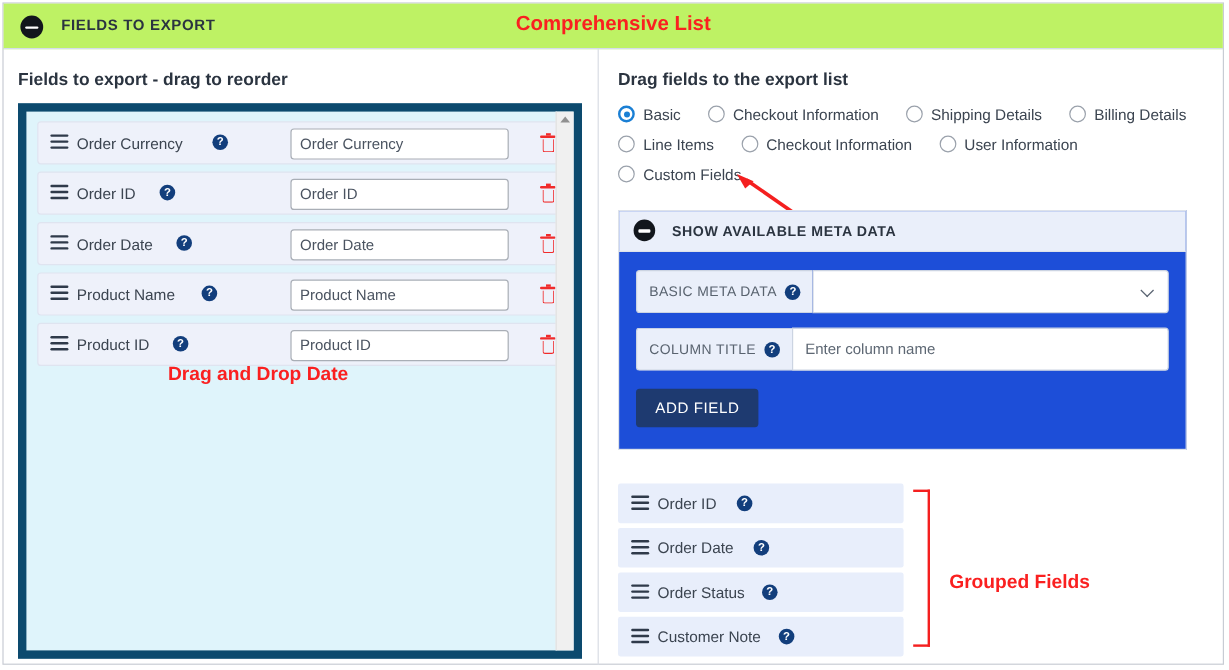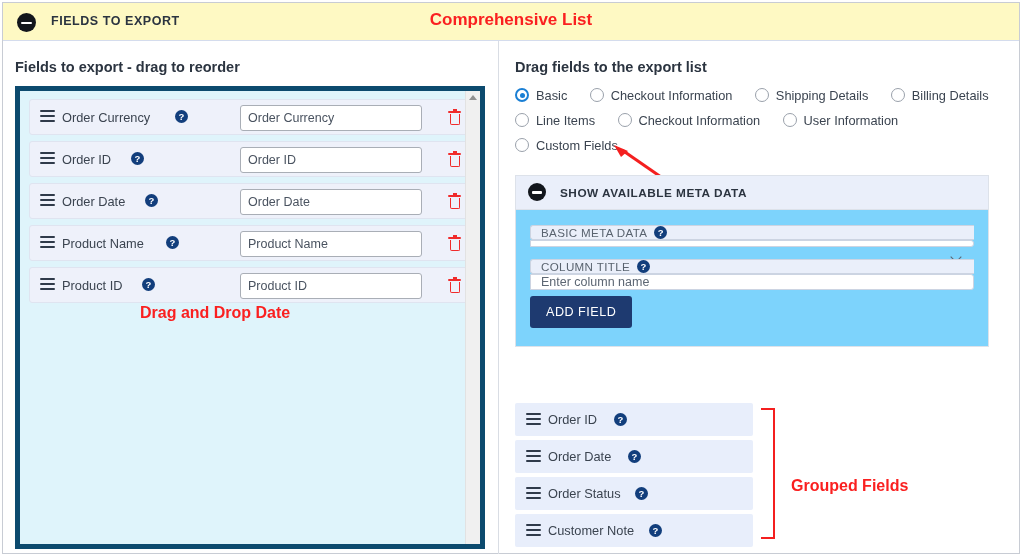"FIELDS TO EXPORT" .topbar { background: #fef9c3 -> #bef264 }
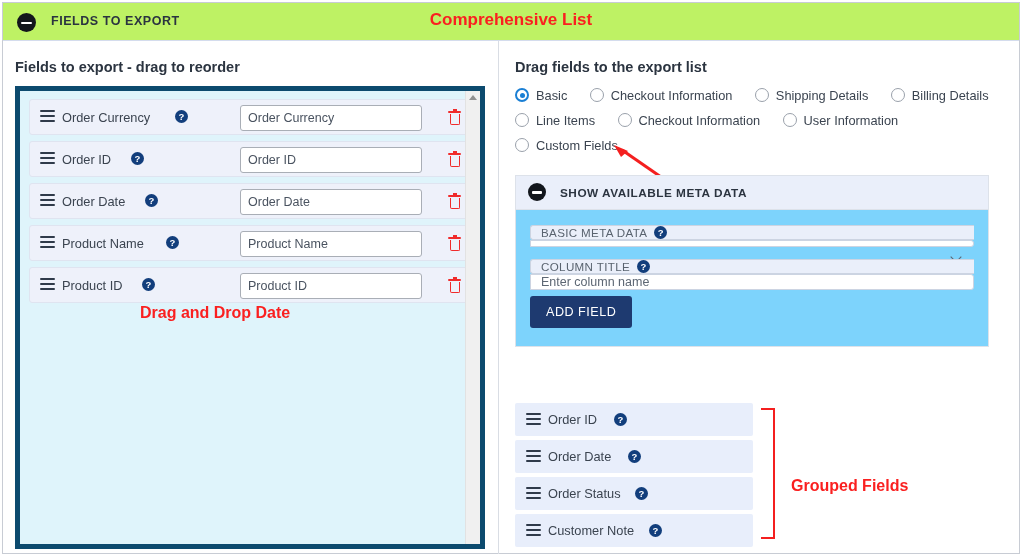"Order Currency" .dropzone { border: 5px solid #0c4a6e -> 7px solid #0c4a6e }
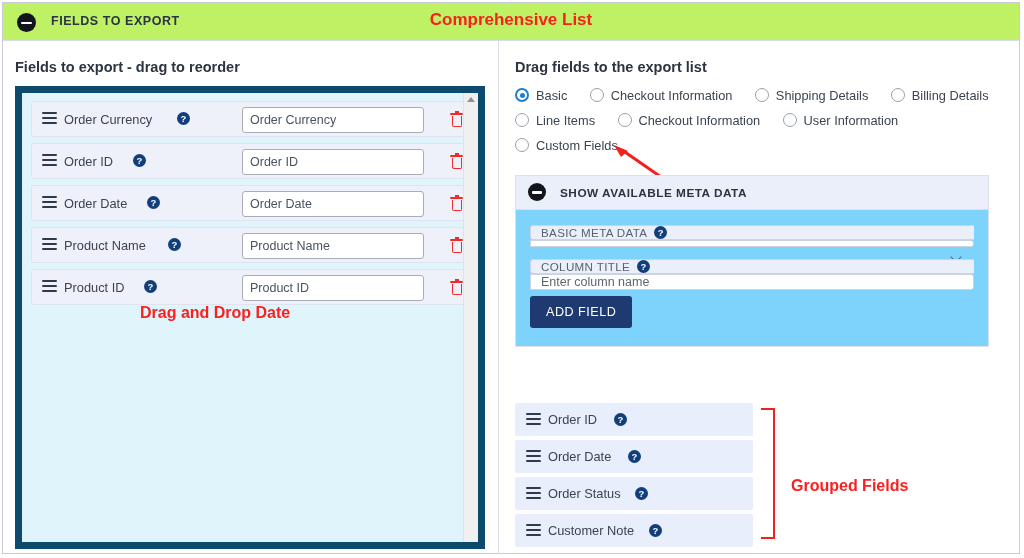"SHOW AVAILABLE META DATA" .meta-card { background: #7dd3fc -> #1d4ed8 }
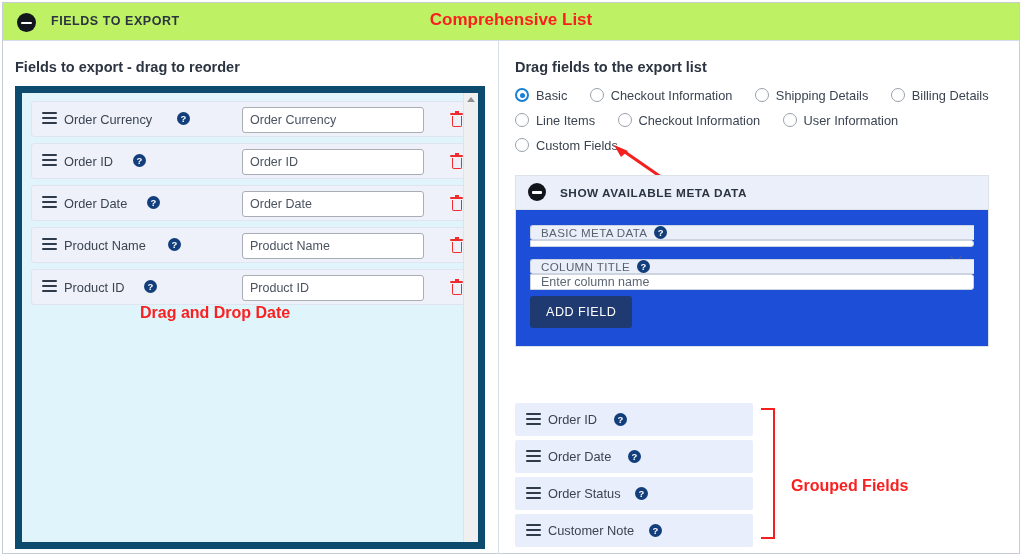"BASIC META DATA" .input-group { flex-direction: column -> none; height: 22px -> 36px }
